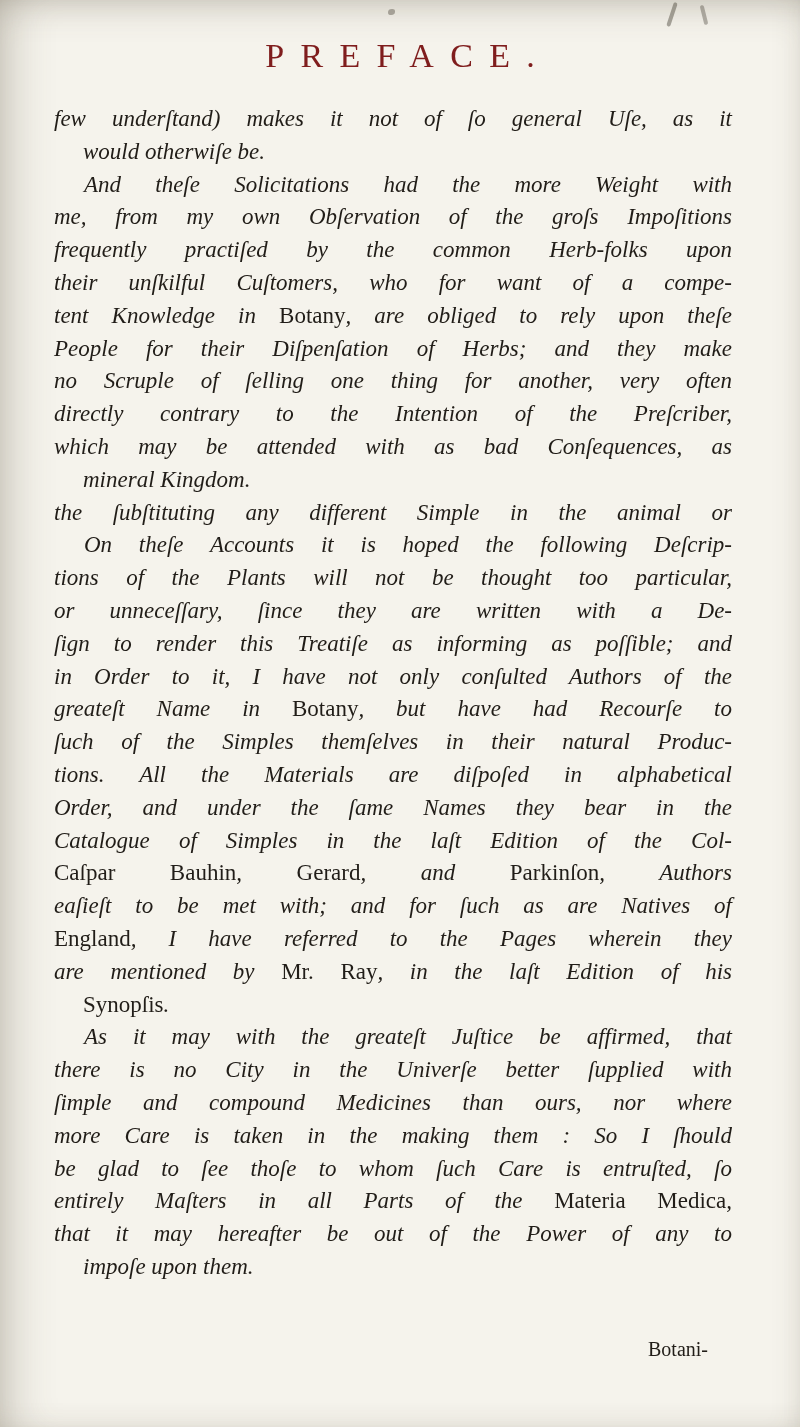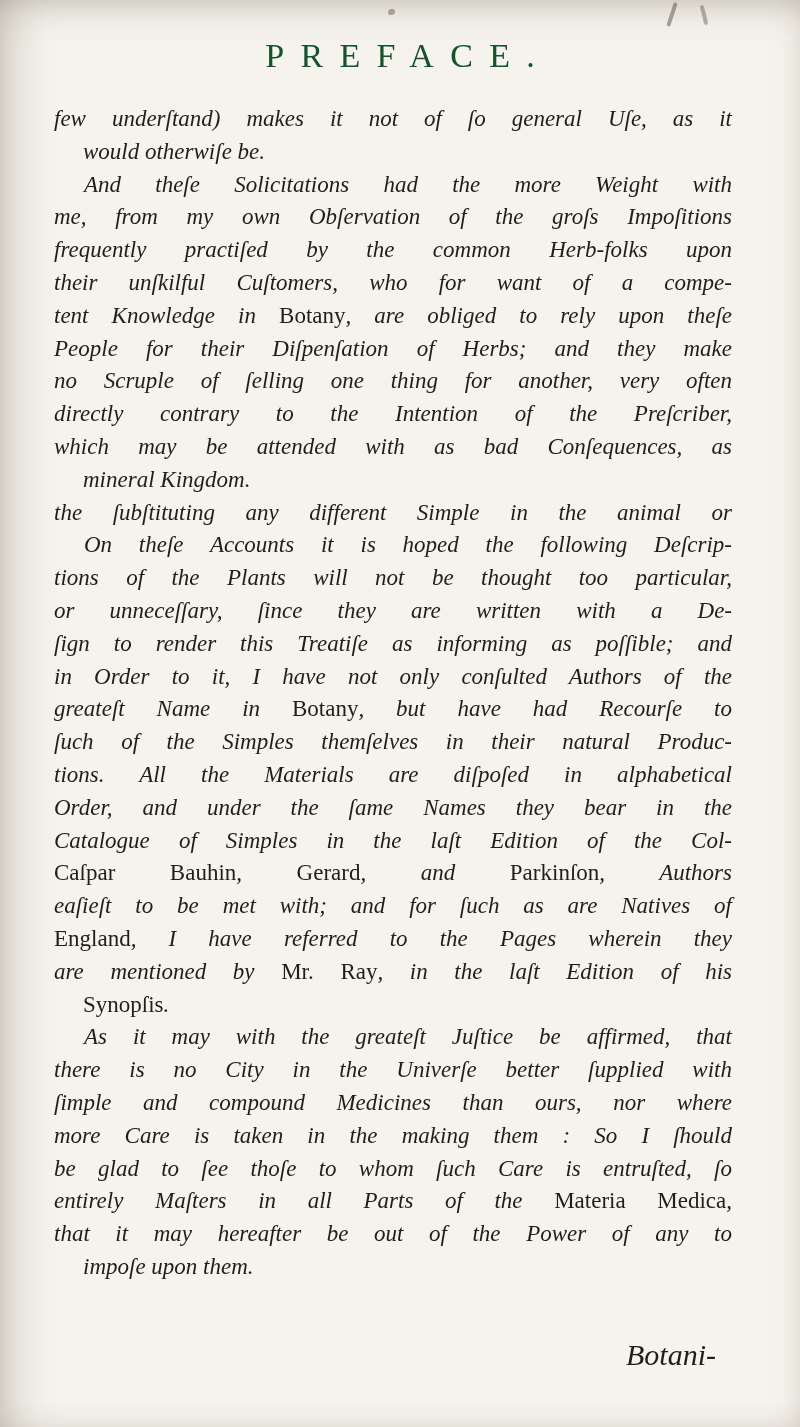"PREFACE." .title { color: #14532d -> #7f1d1d }
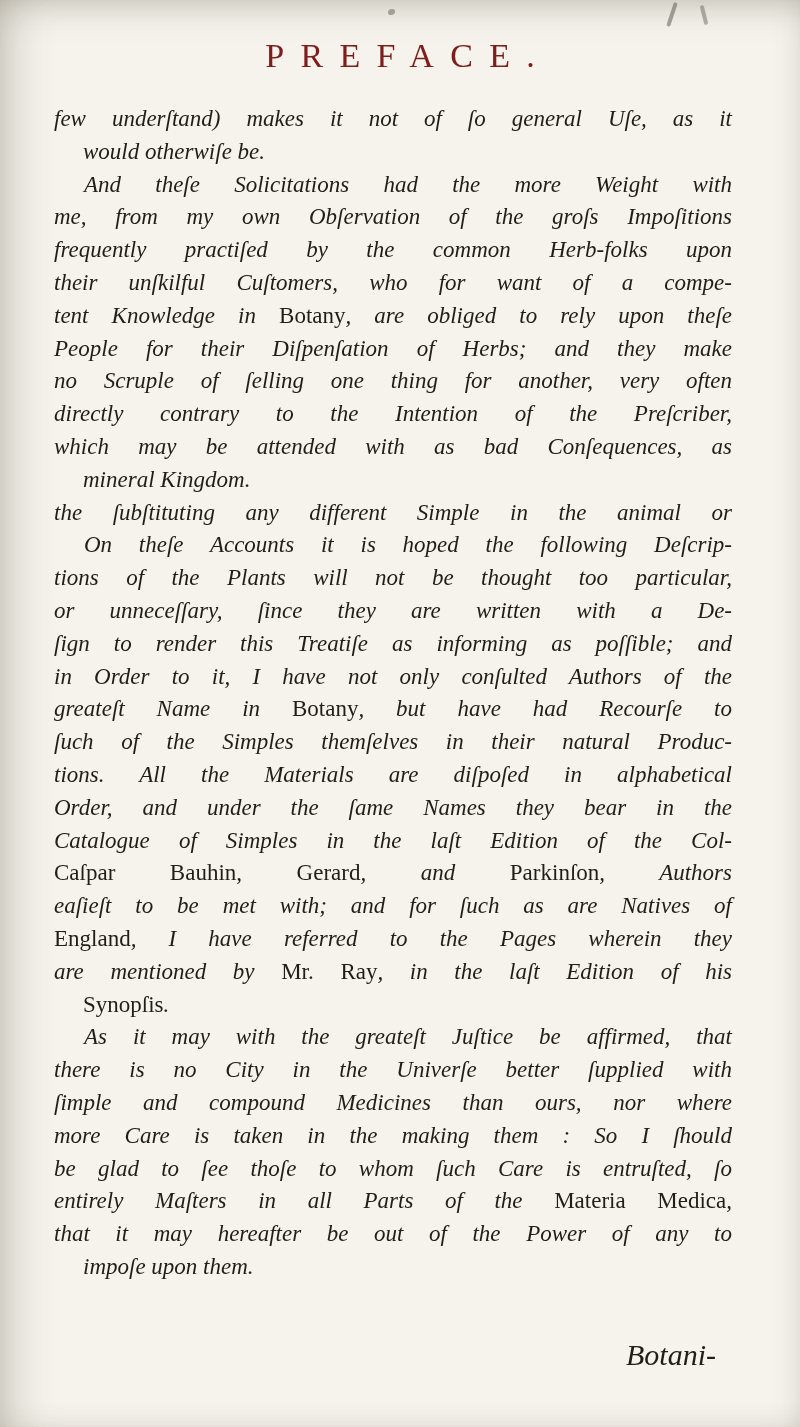"Botani-" .catchword { font-size: 30px -> 20px; font-style: italic -> none; right: 84px -> 92px }
